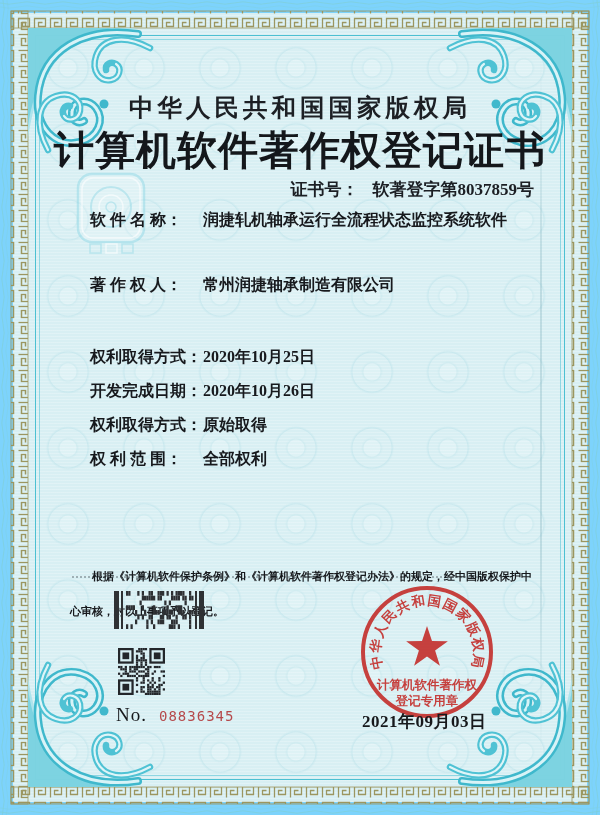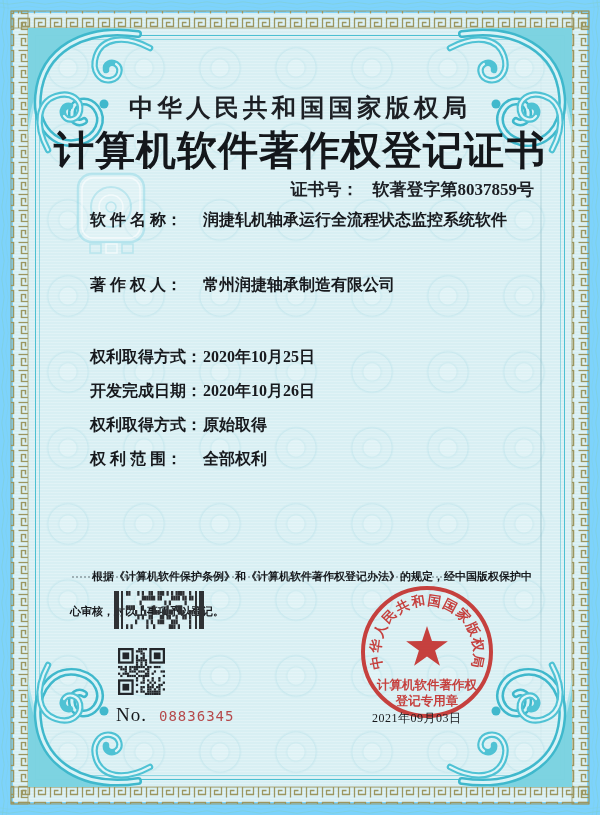"2021年09月03日" .seal-date { font-size: 12px -> 17px; font-weight: normal -> bold; left: 372px -> 362px }
